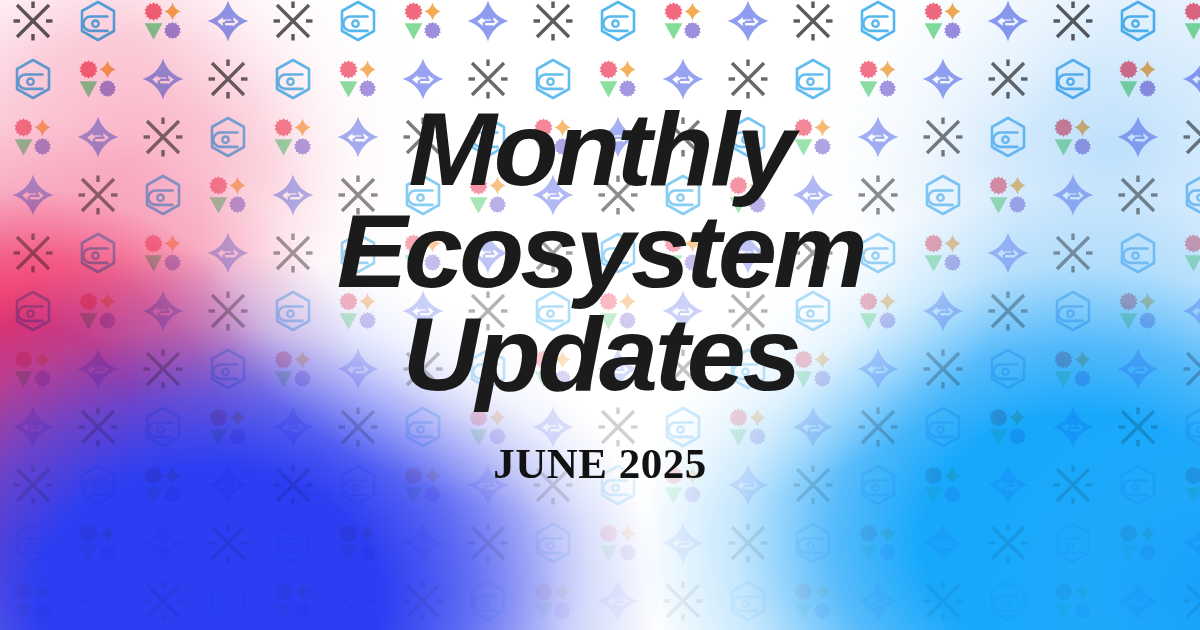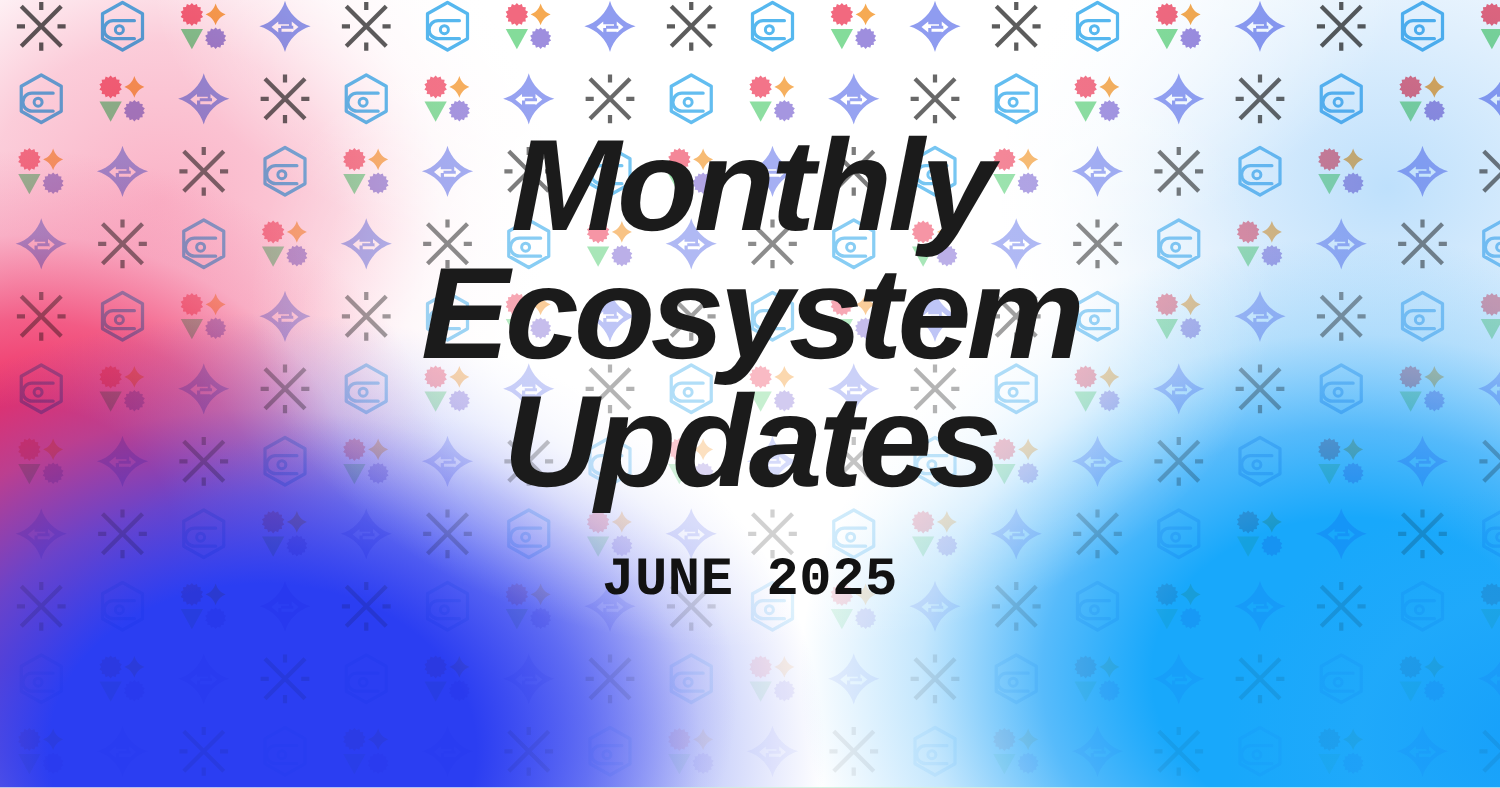"Monthly" .banner { background: #22c55e -> #f97316 }
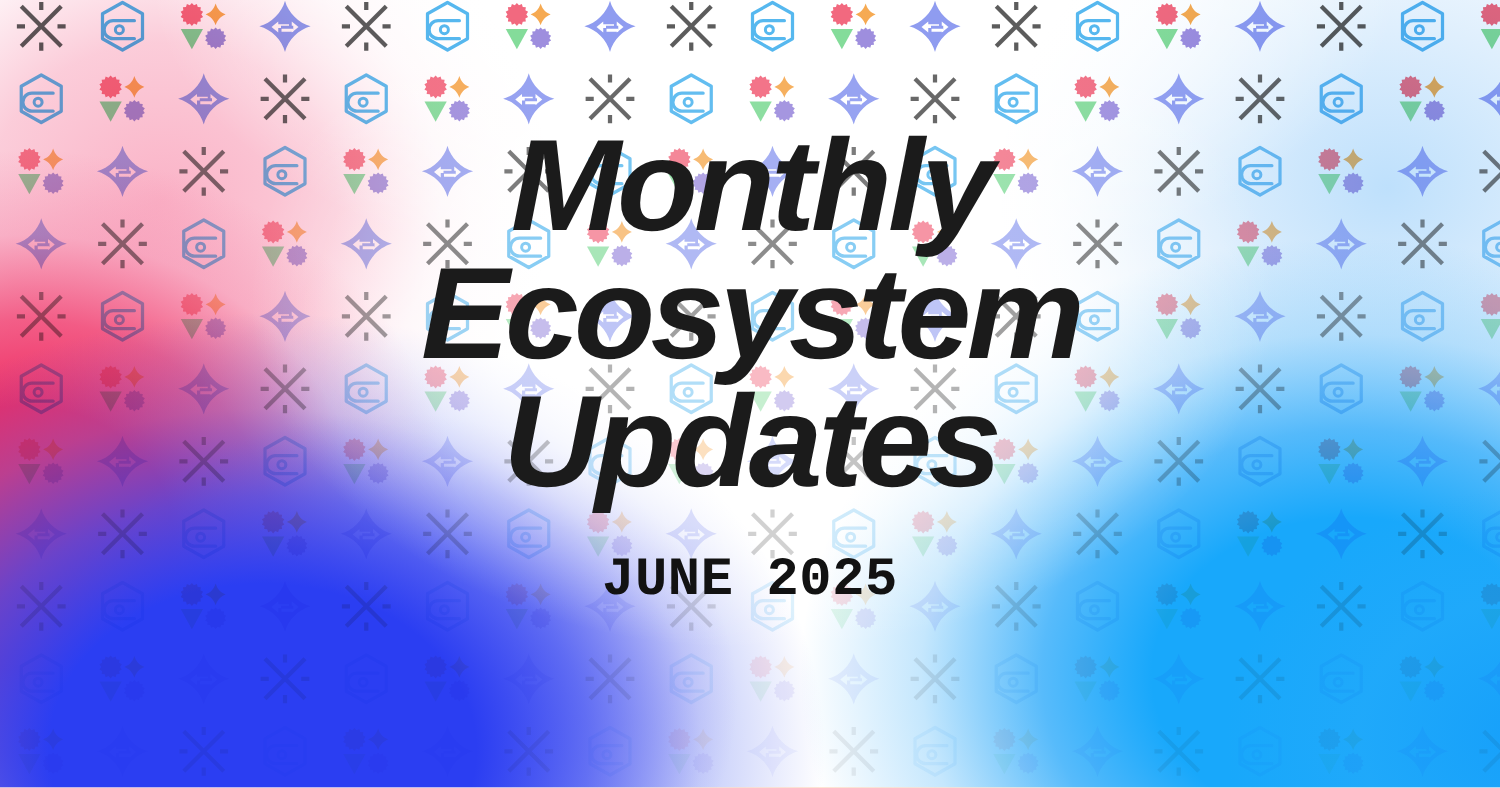"JUNE 2025" .subtitle { font-family: Liberation Mono, monospace -> Liberation Serif, serif }
